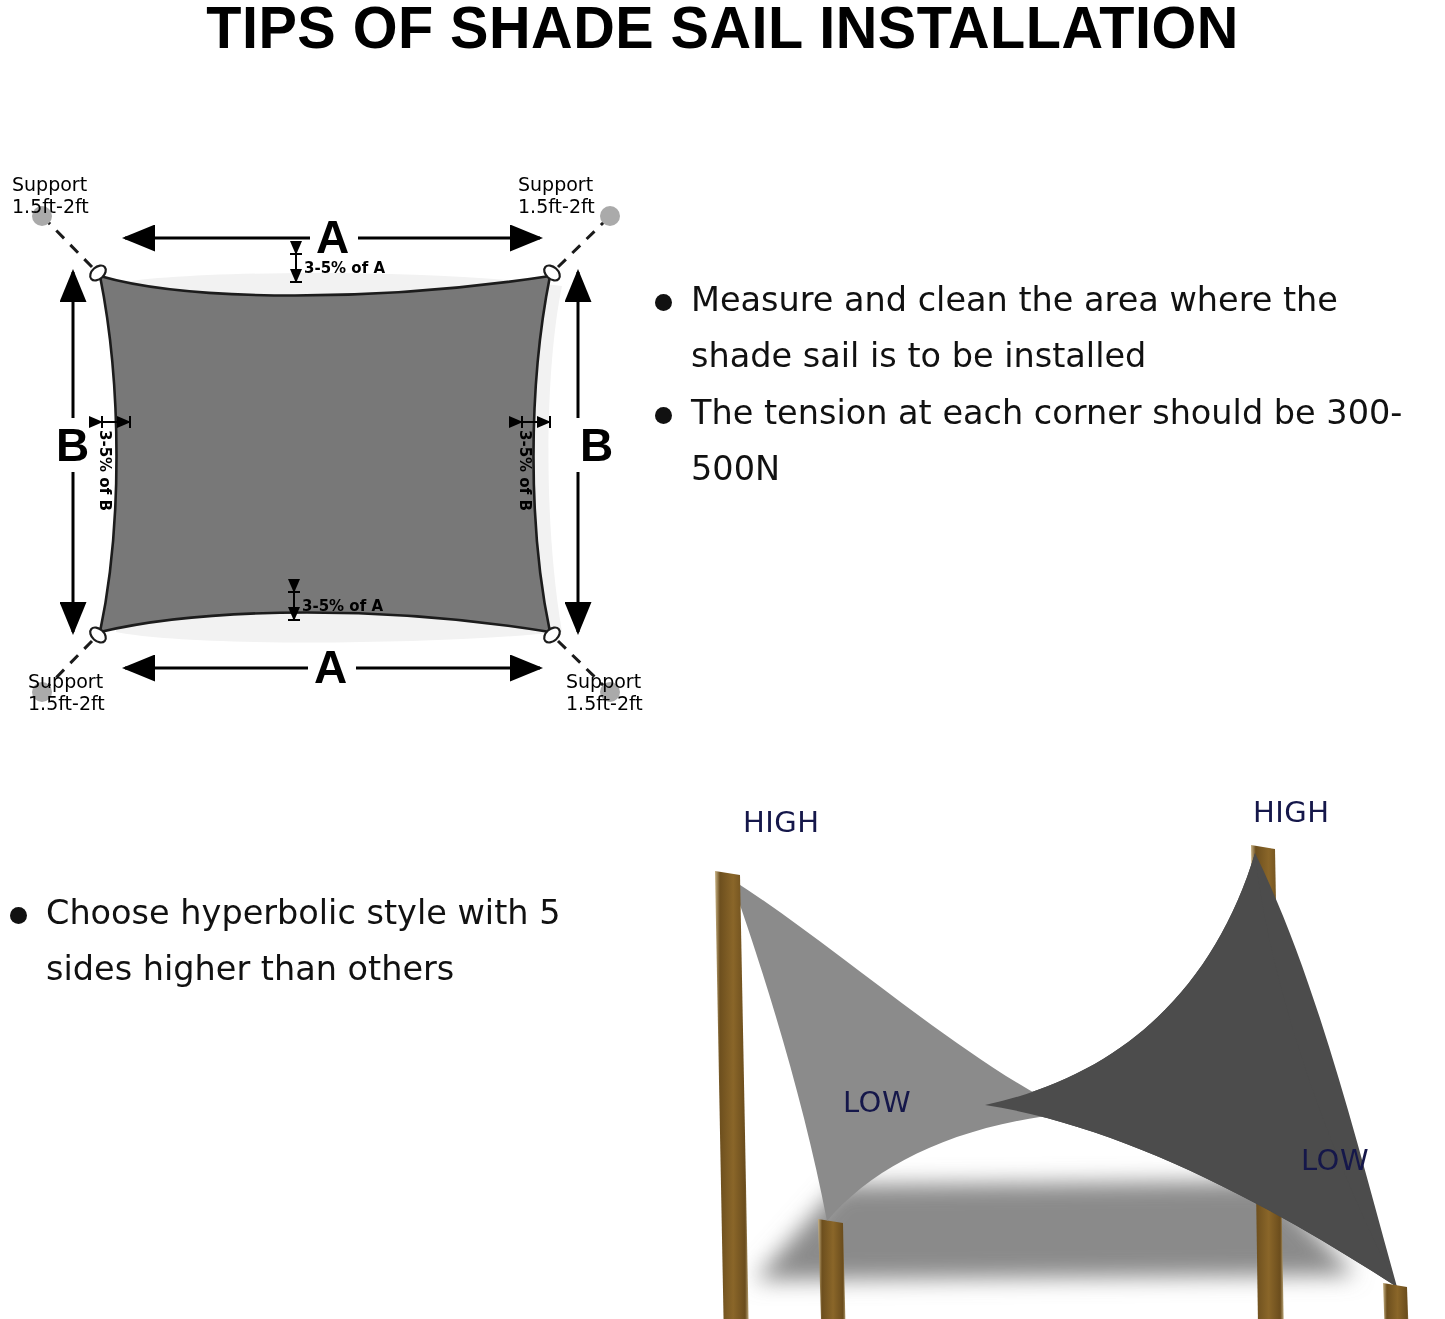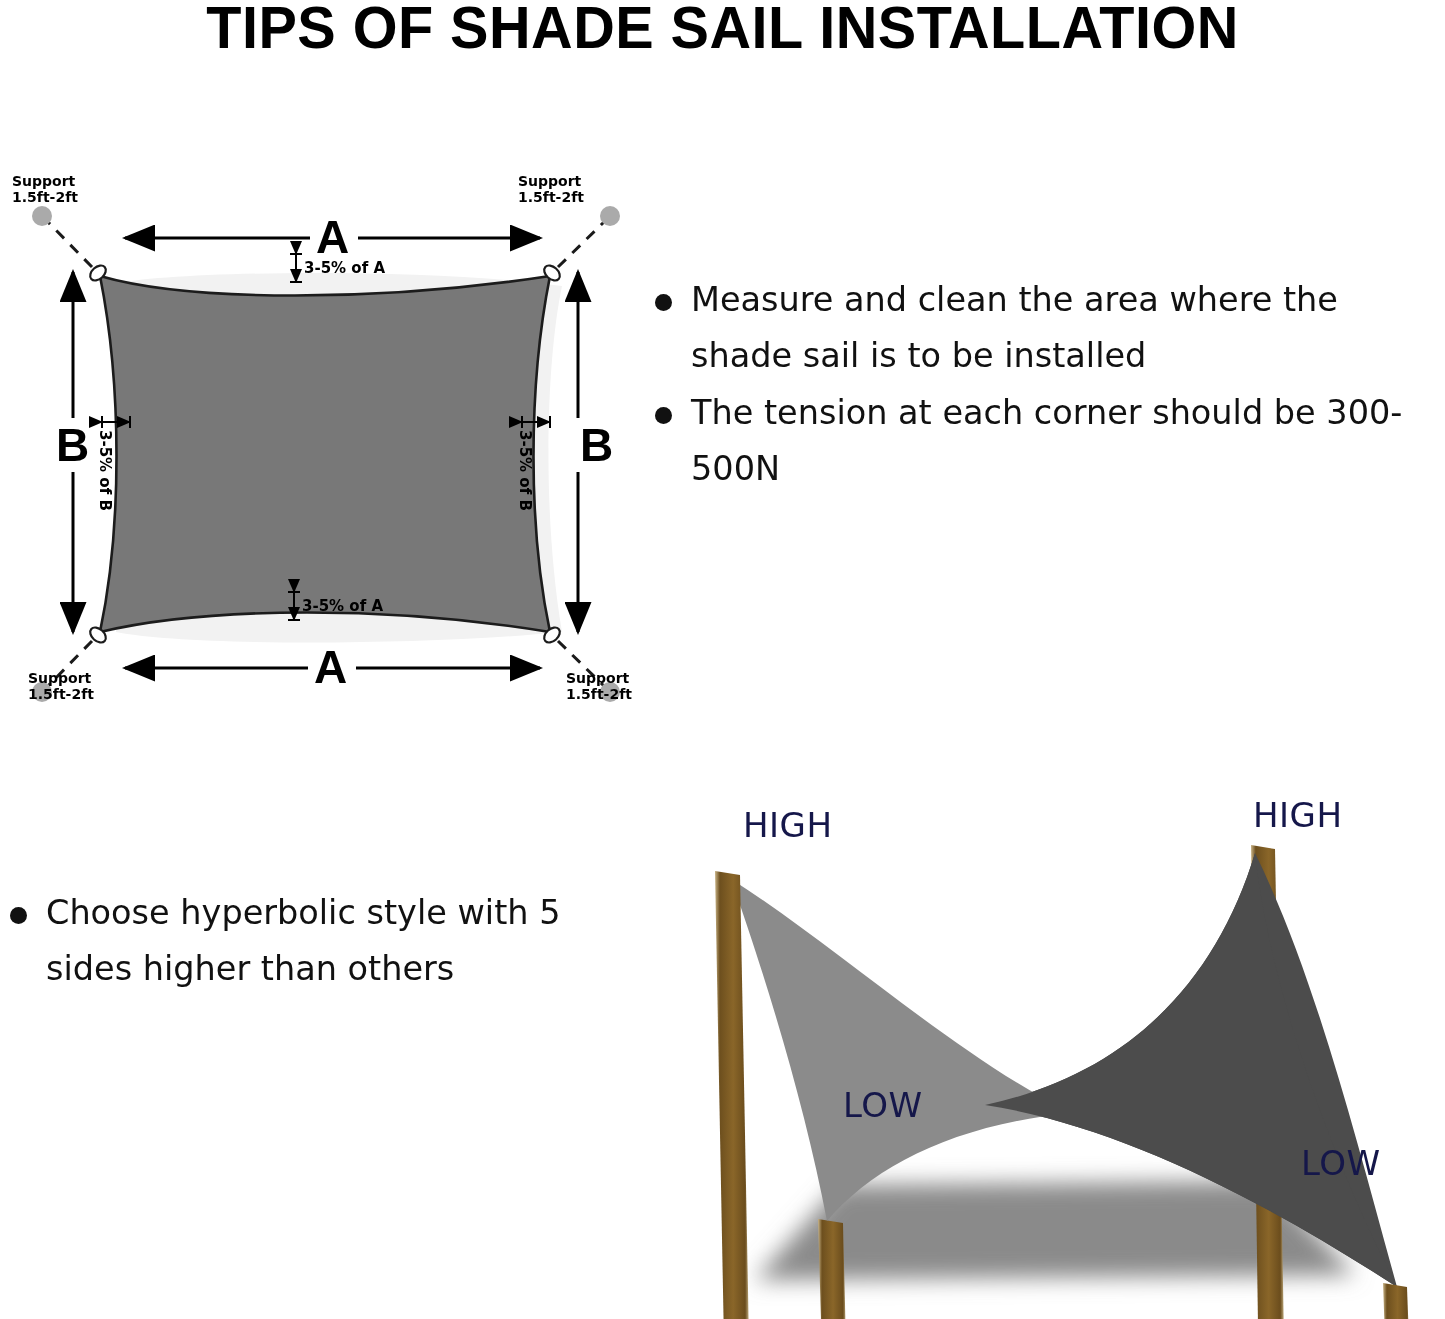"Support" .support-label { font-size: 14px -> 19px; font-weight: 700 -> 400 }
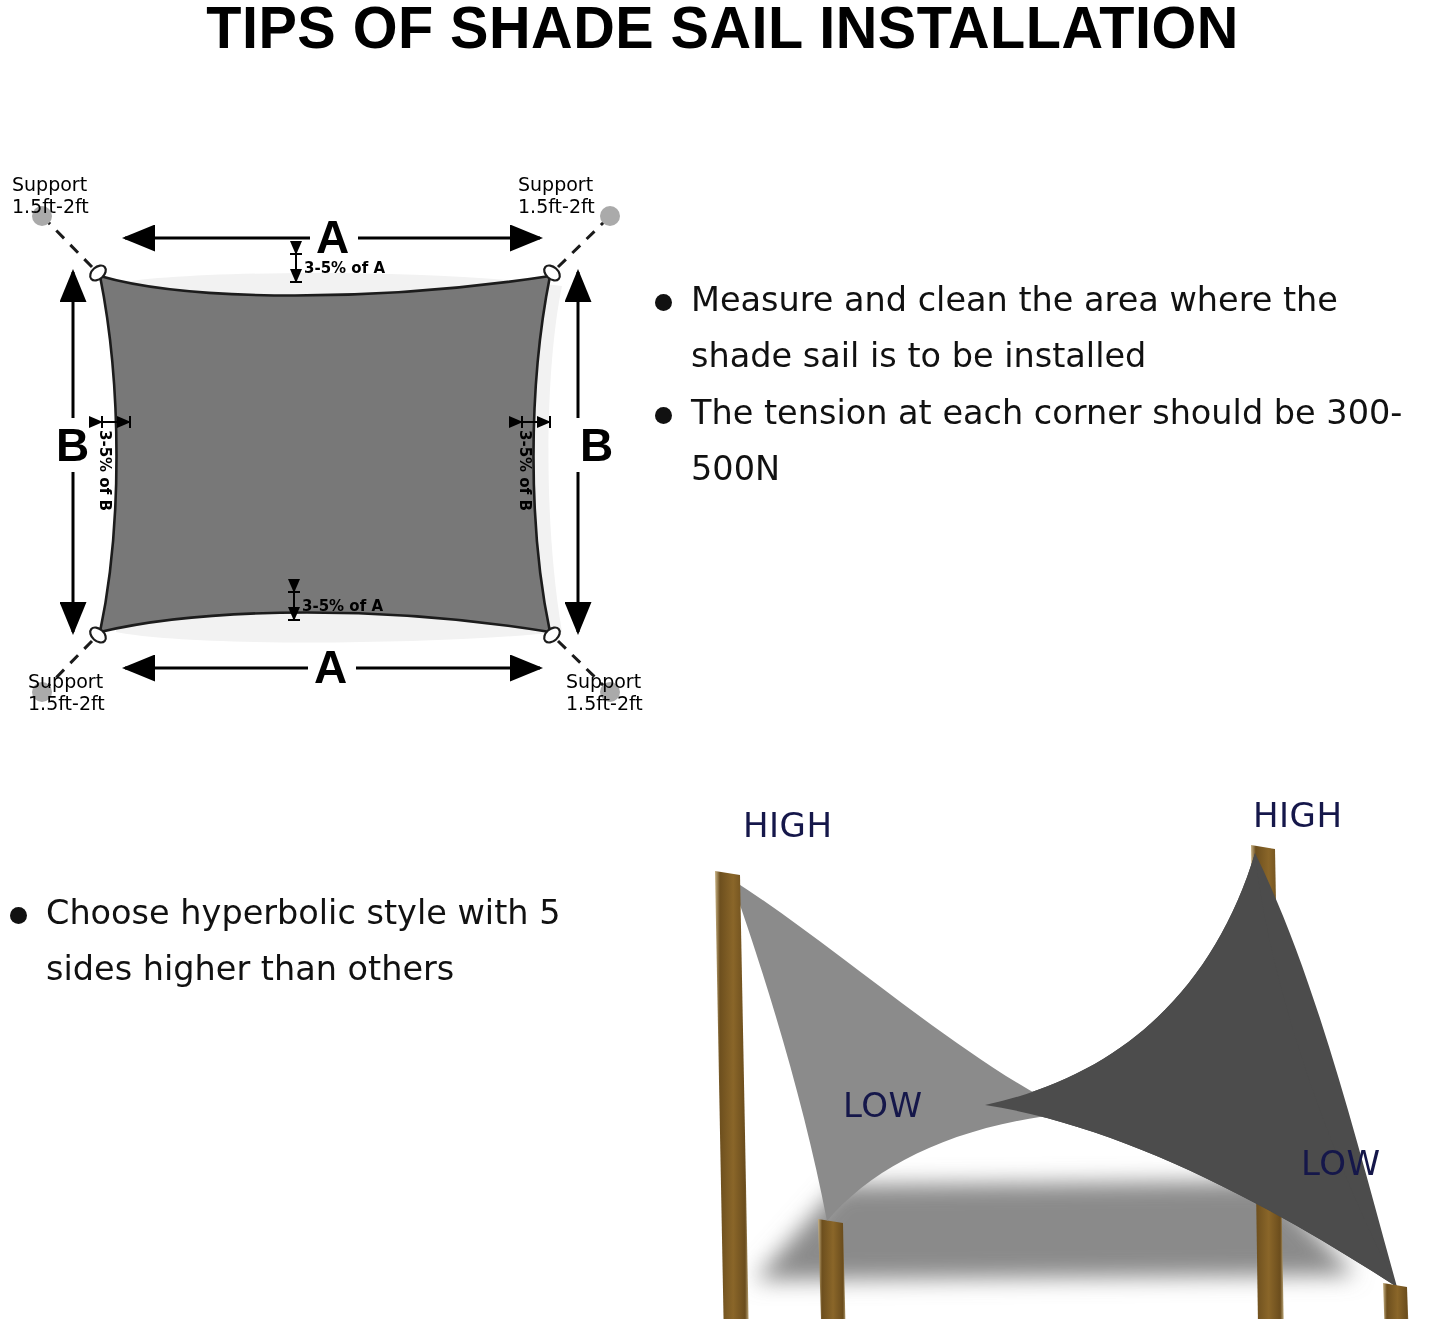"HIGH" .hl-label { font-size: 34px -> 29px }
